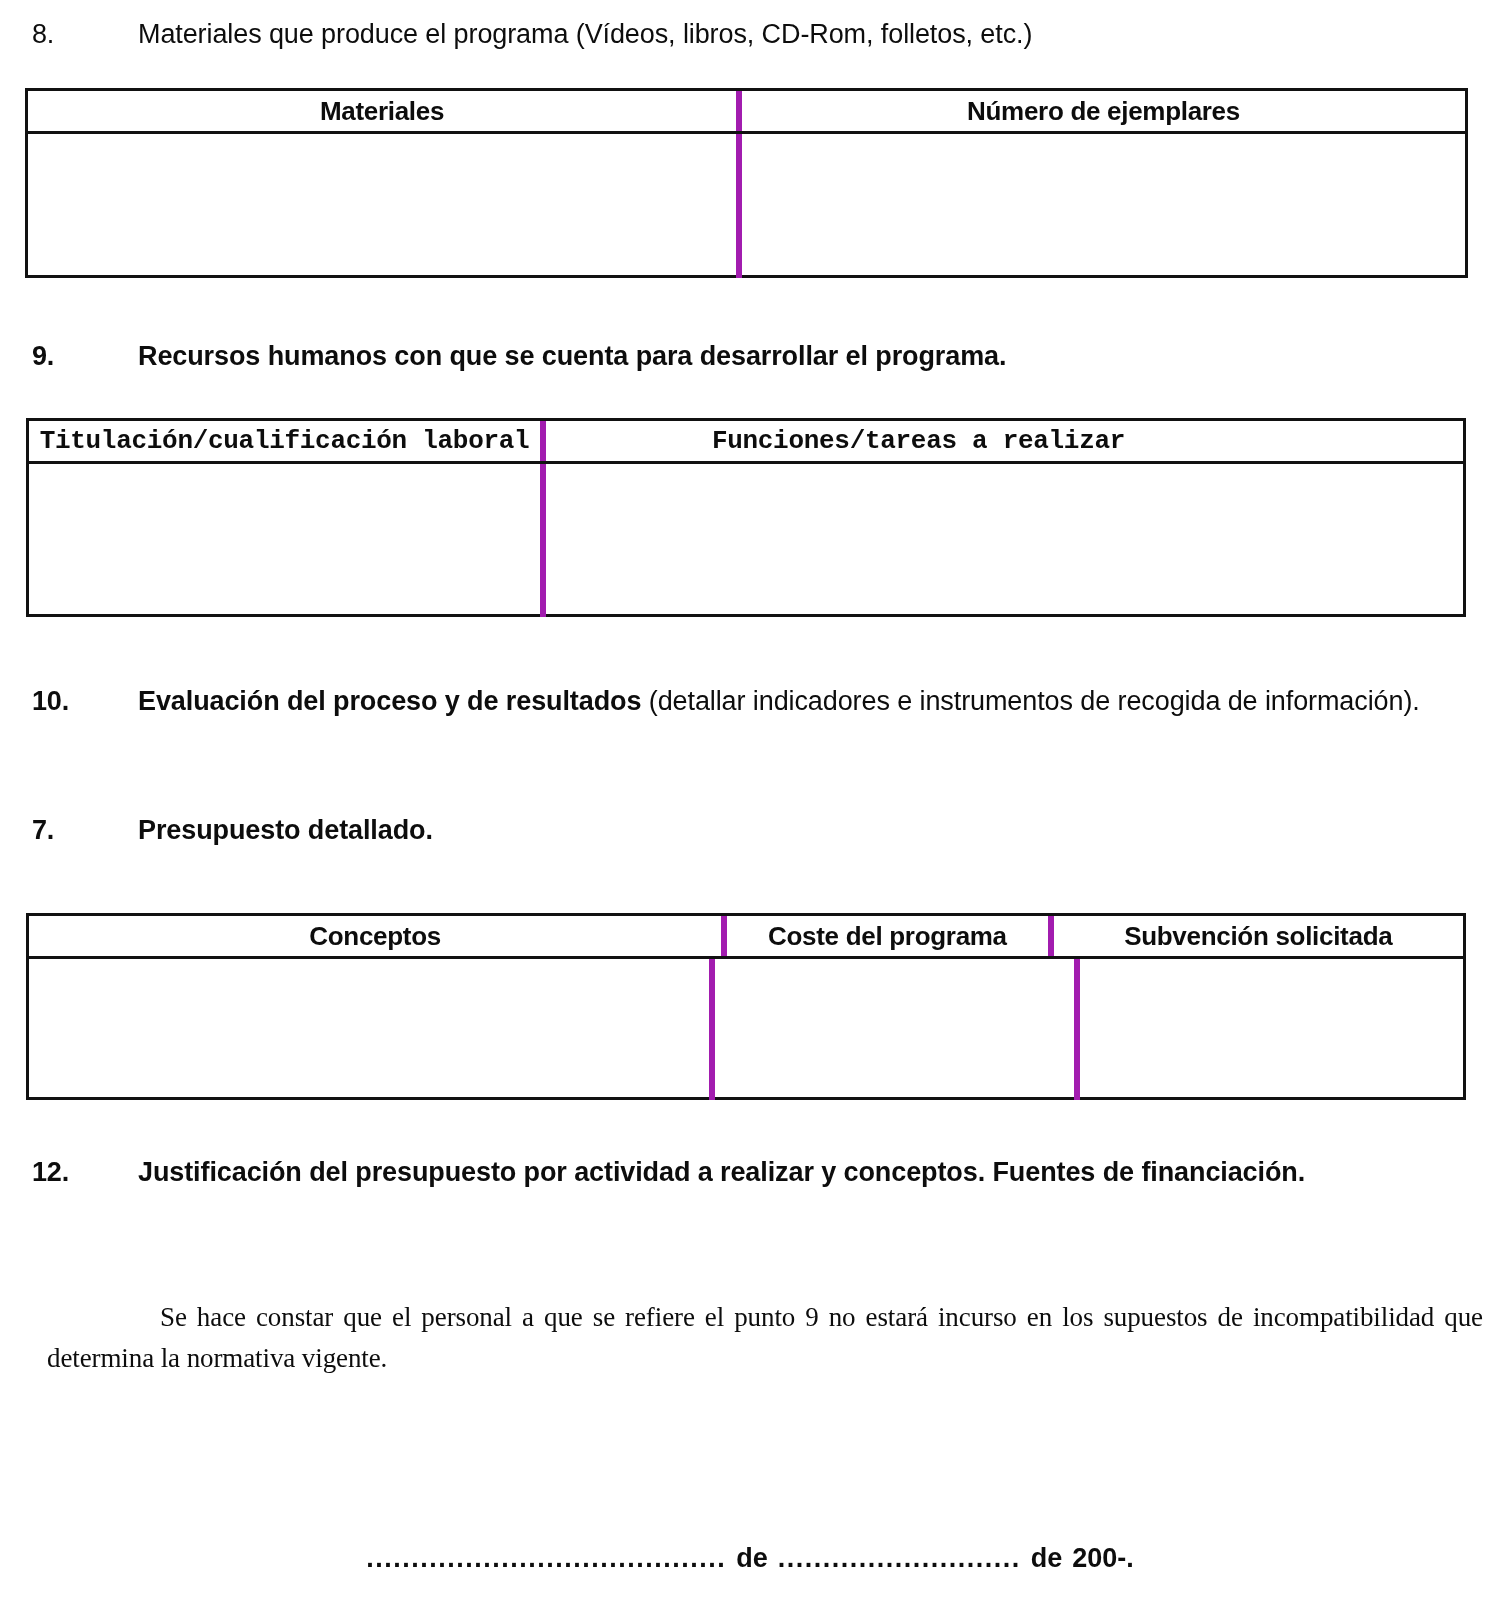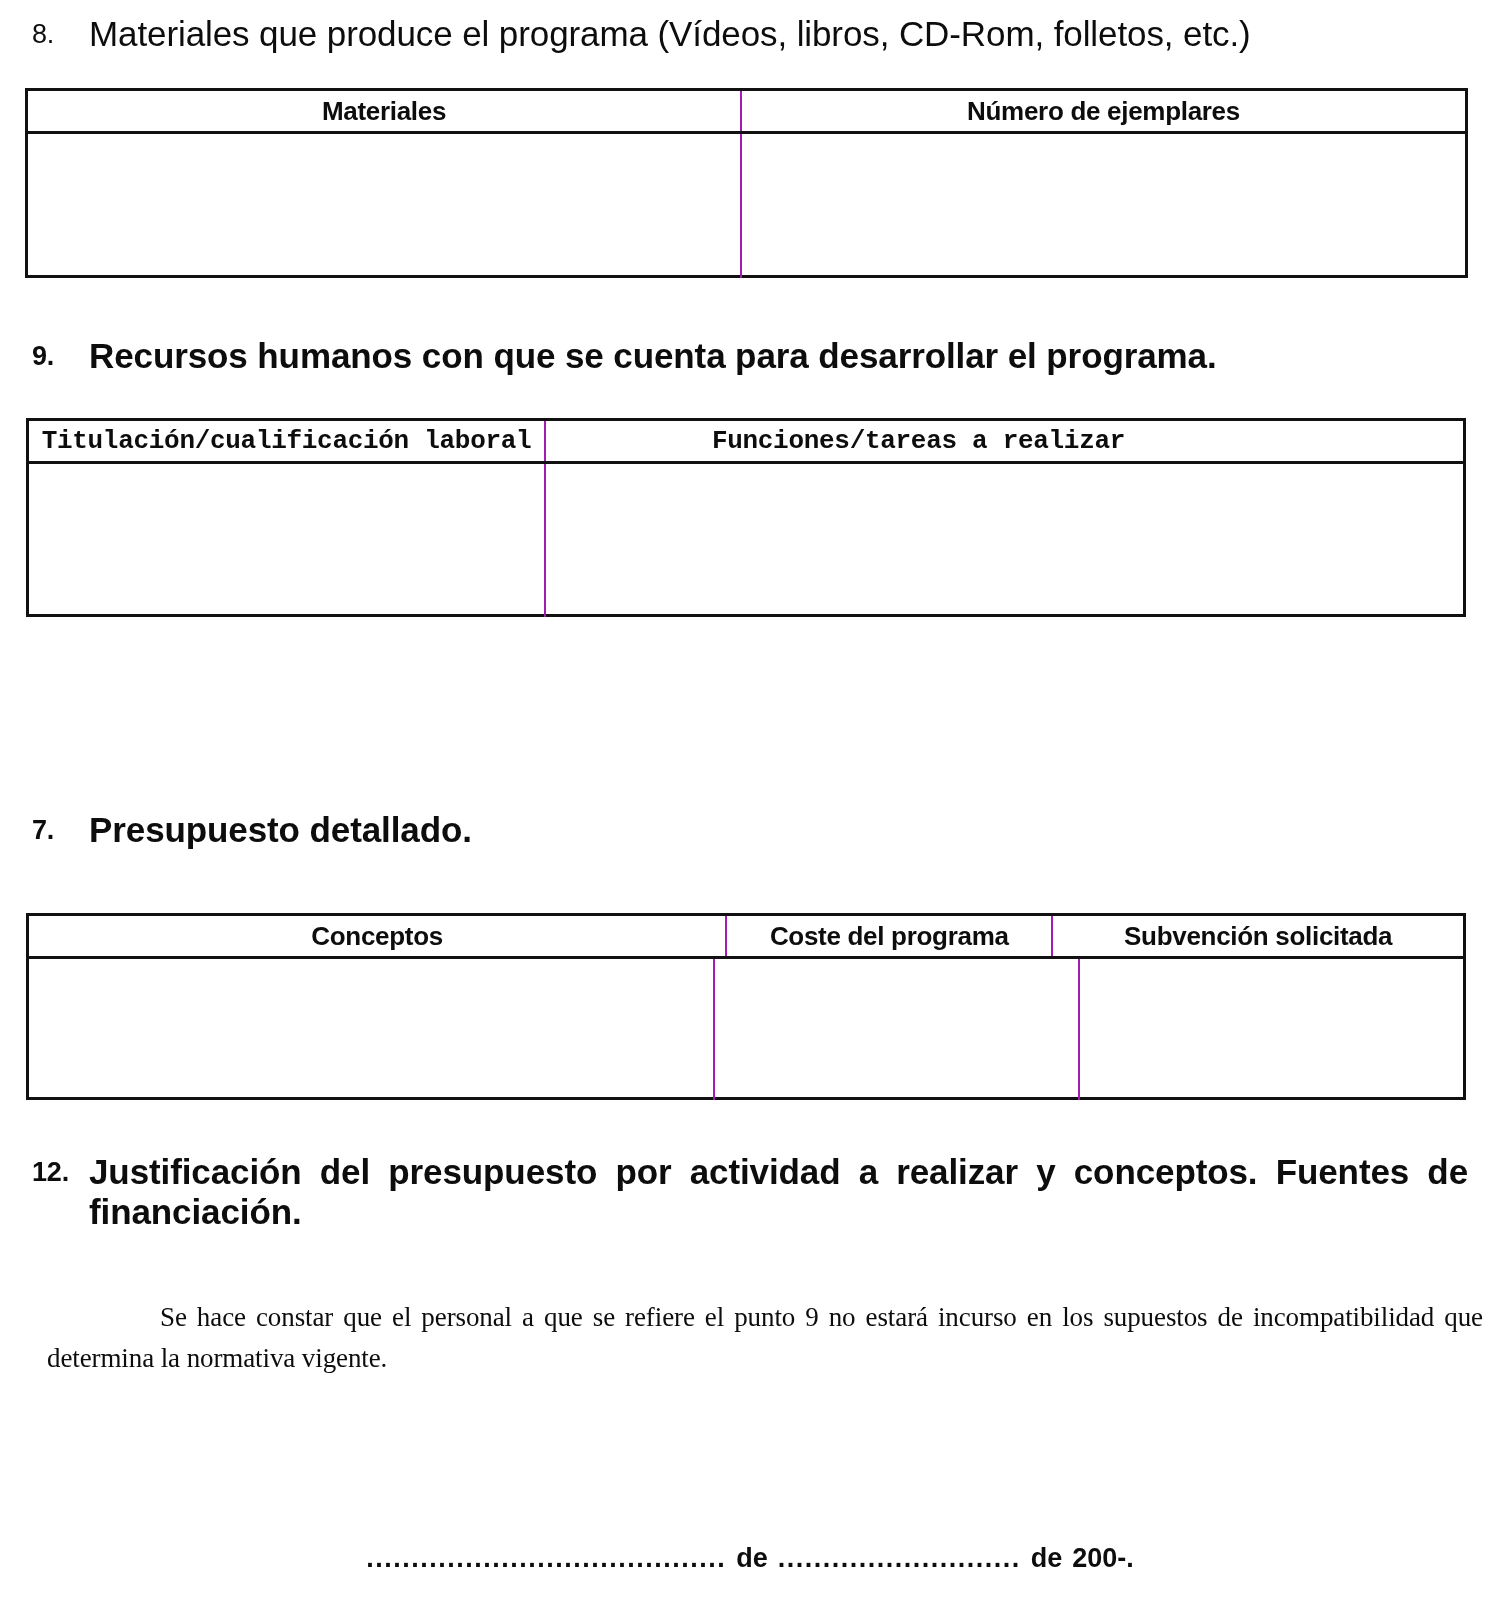"Materiales que produce el programa" .item-body { font-size: 35px -> 27px; margin-left: 57px -> 106px }
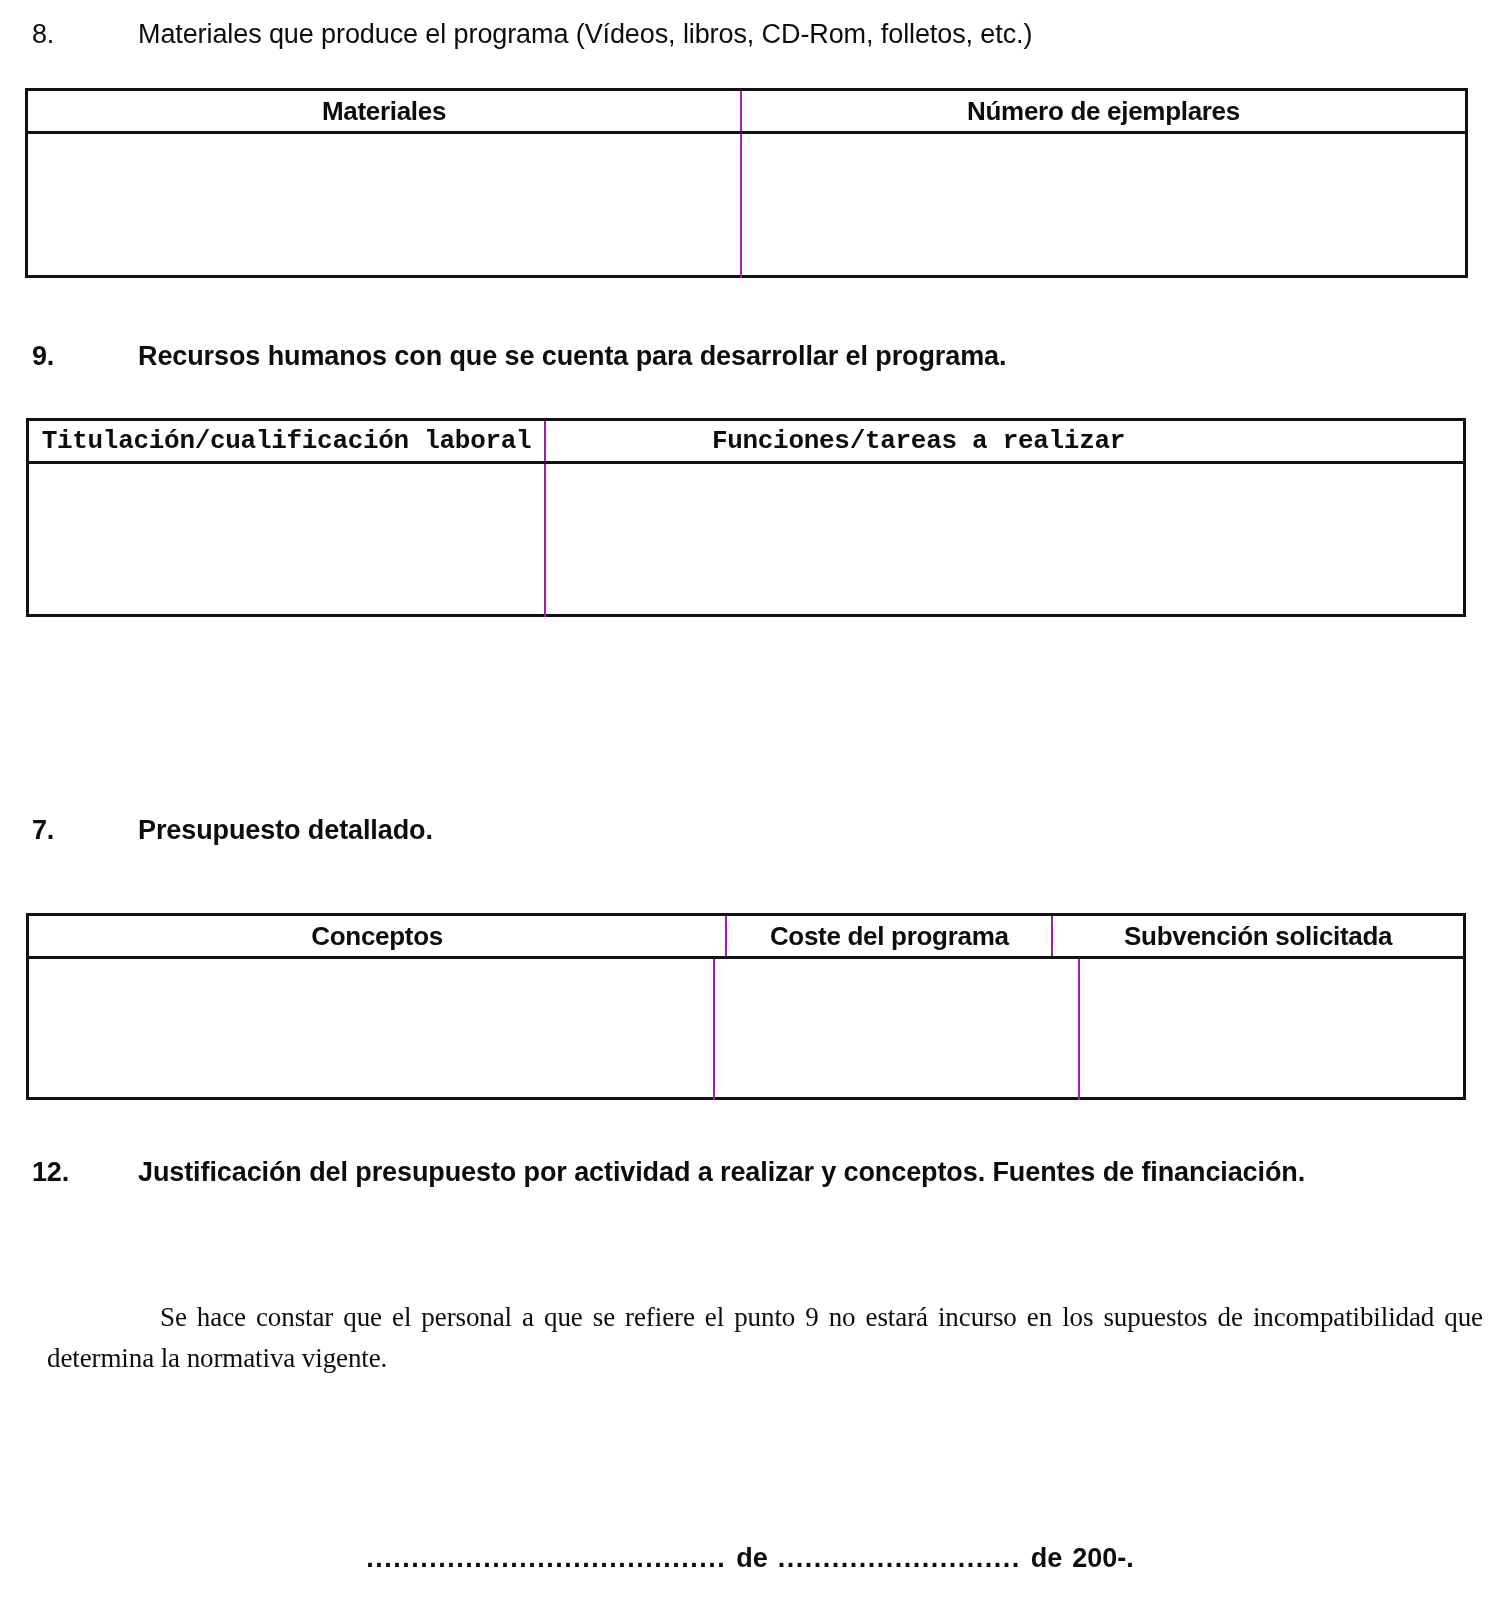"Materiales" .vdiv { border-right: 2px solid #a21caf -> 6px solid #a21caf }
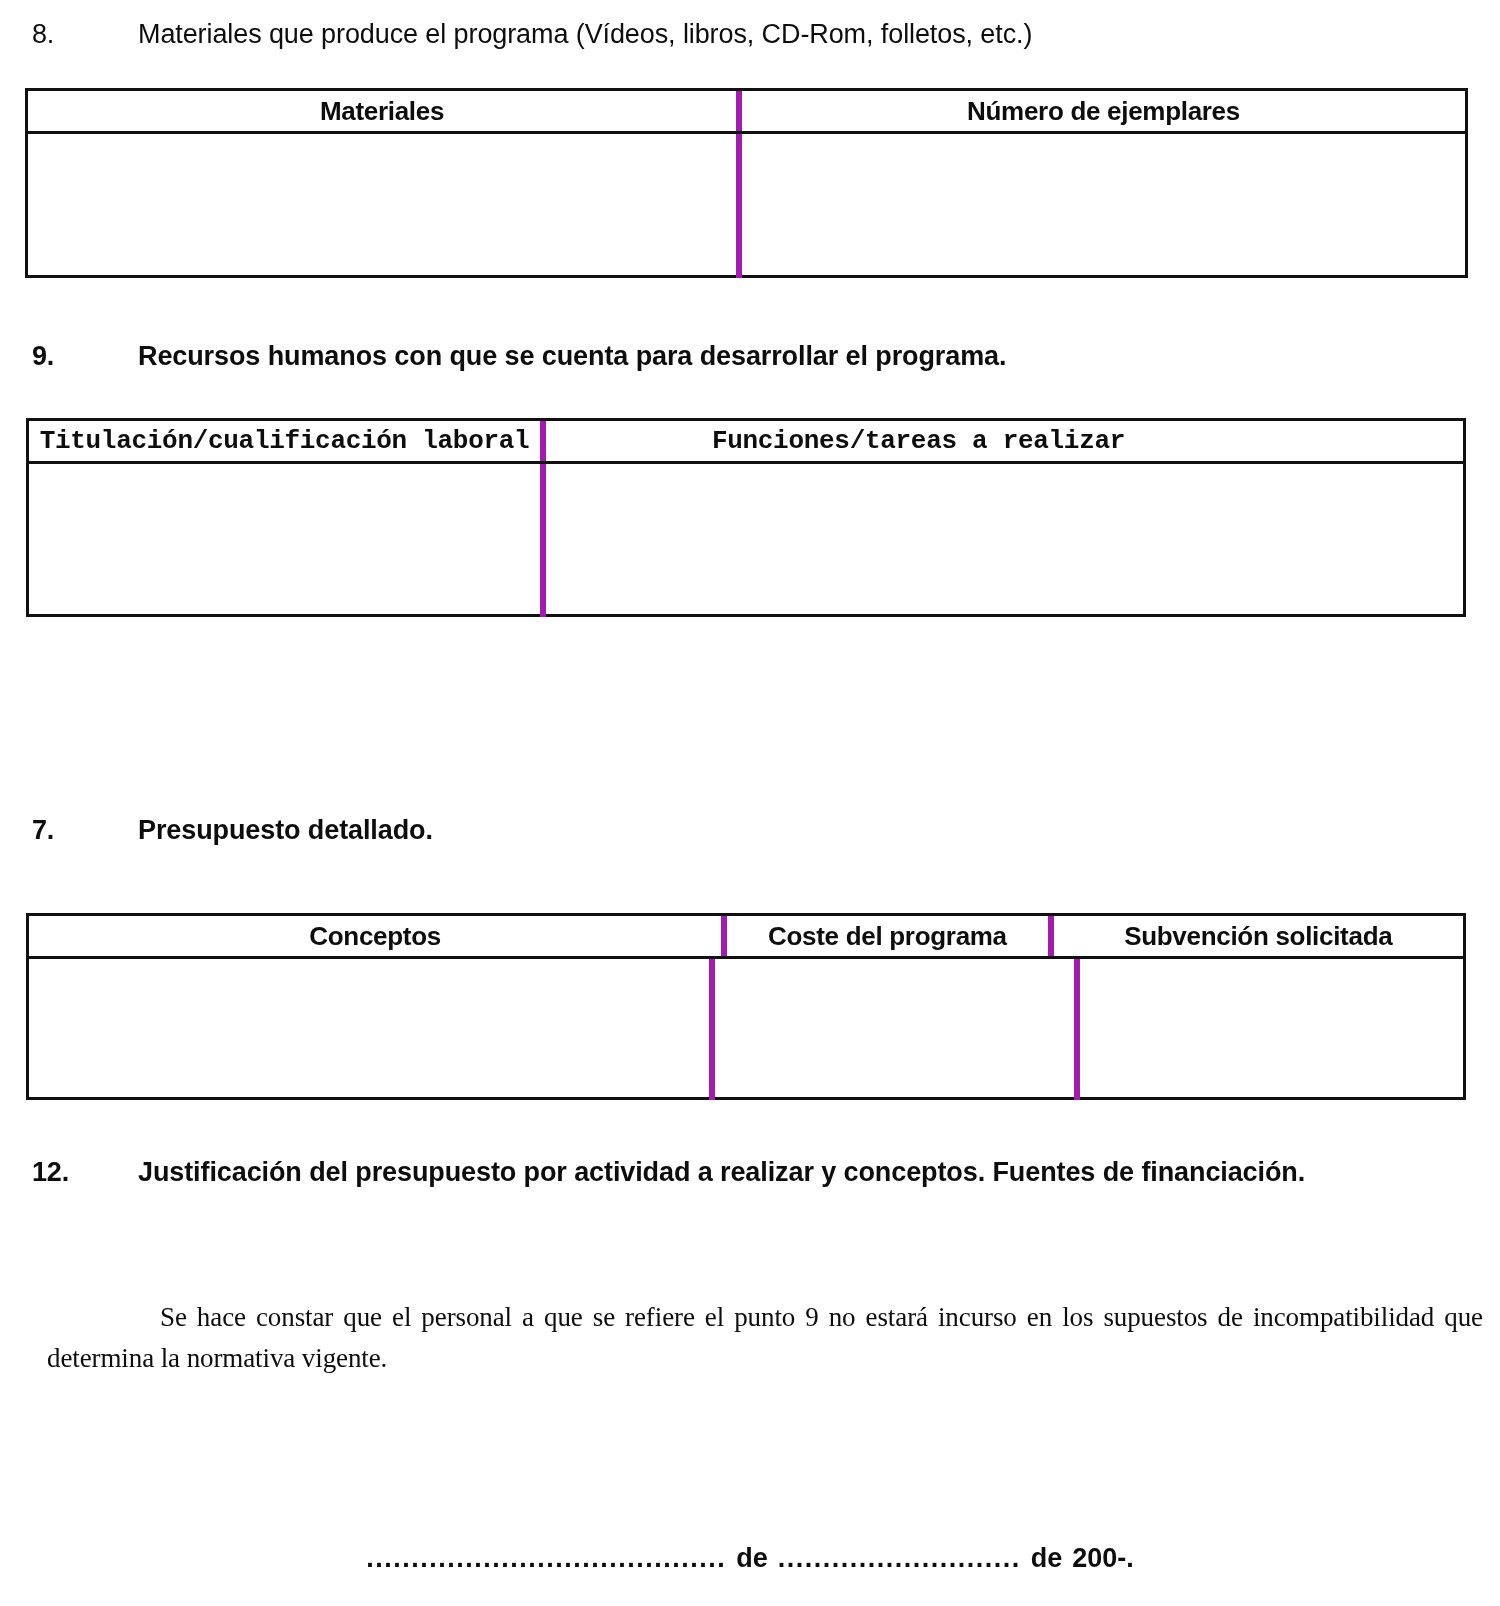"10." div.item { html: none -> <div> <span>10.</span> <div> <b>Evaluación del proceso y de resultados</b><span> (detallar indicadores e instrumentos de recogida de información).</span> </div> </div> }
